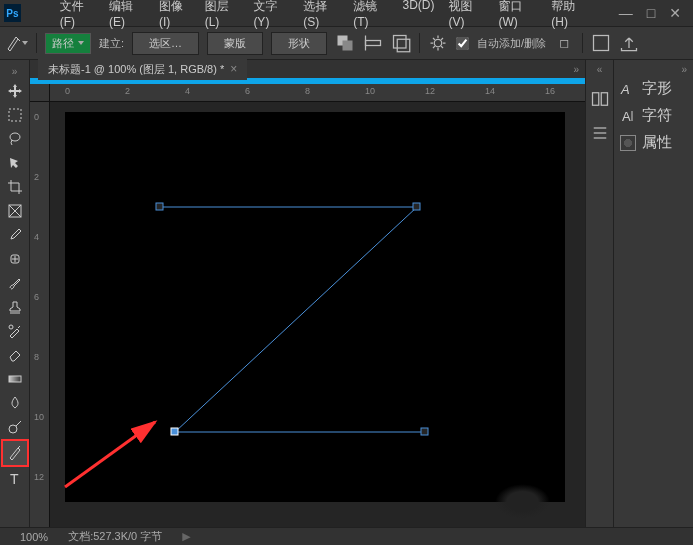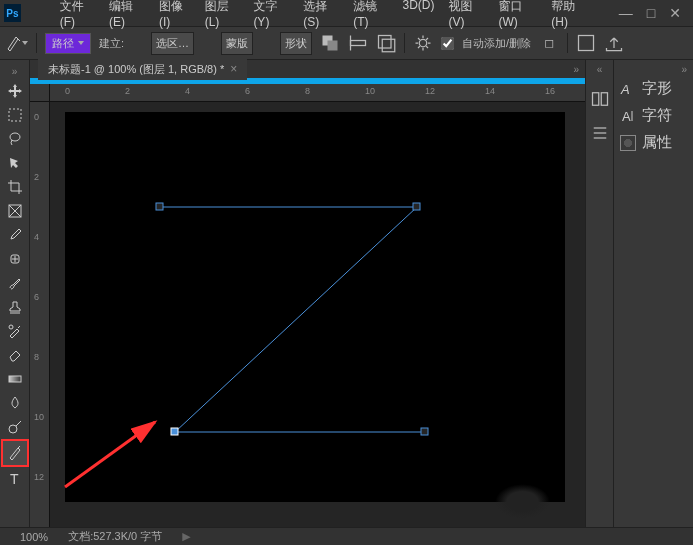"路径" .select { background: #6d28d9 -> #15803d }
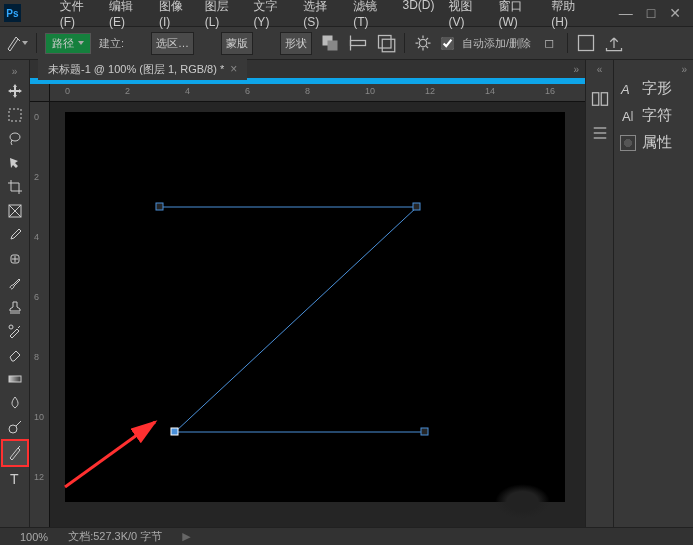"选区…" .btn { margin-left: 19px -> none; padding: 3px 4px -> 3px 16px }
